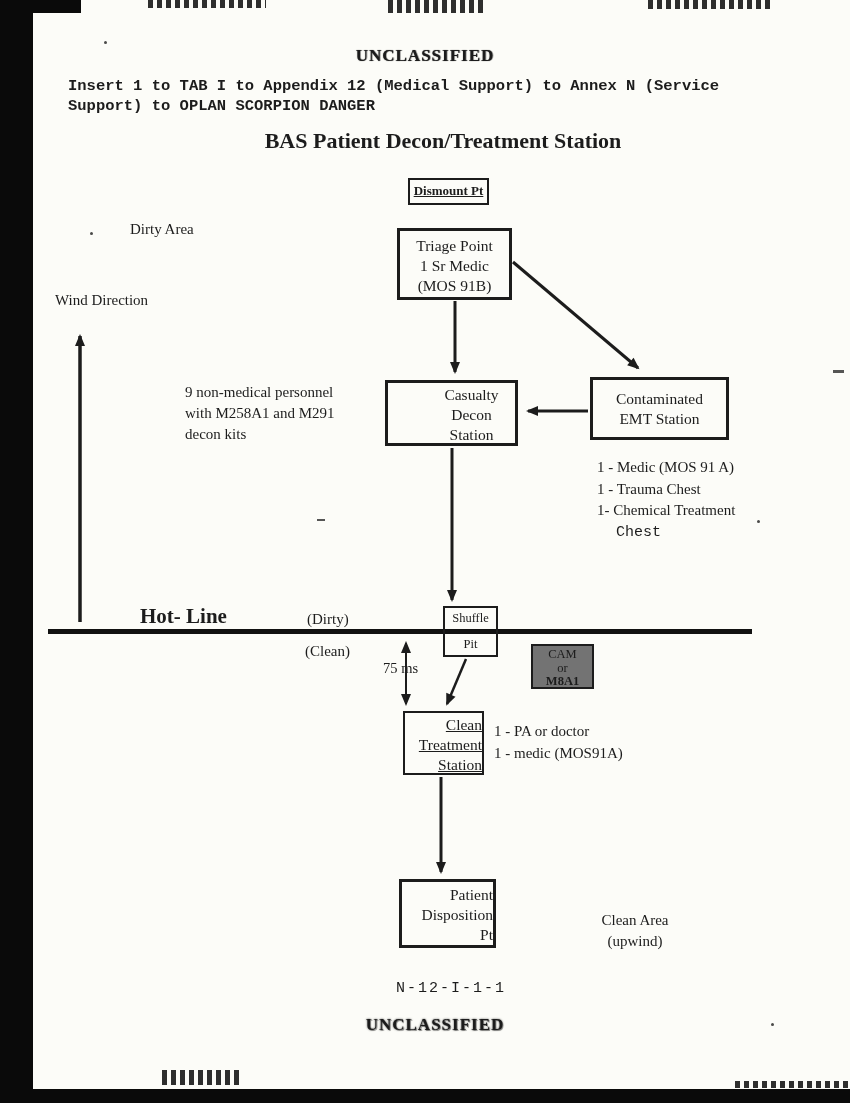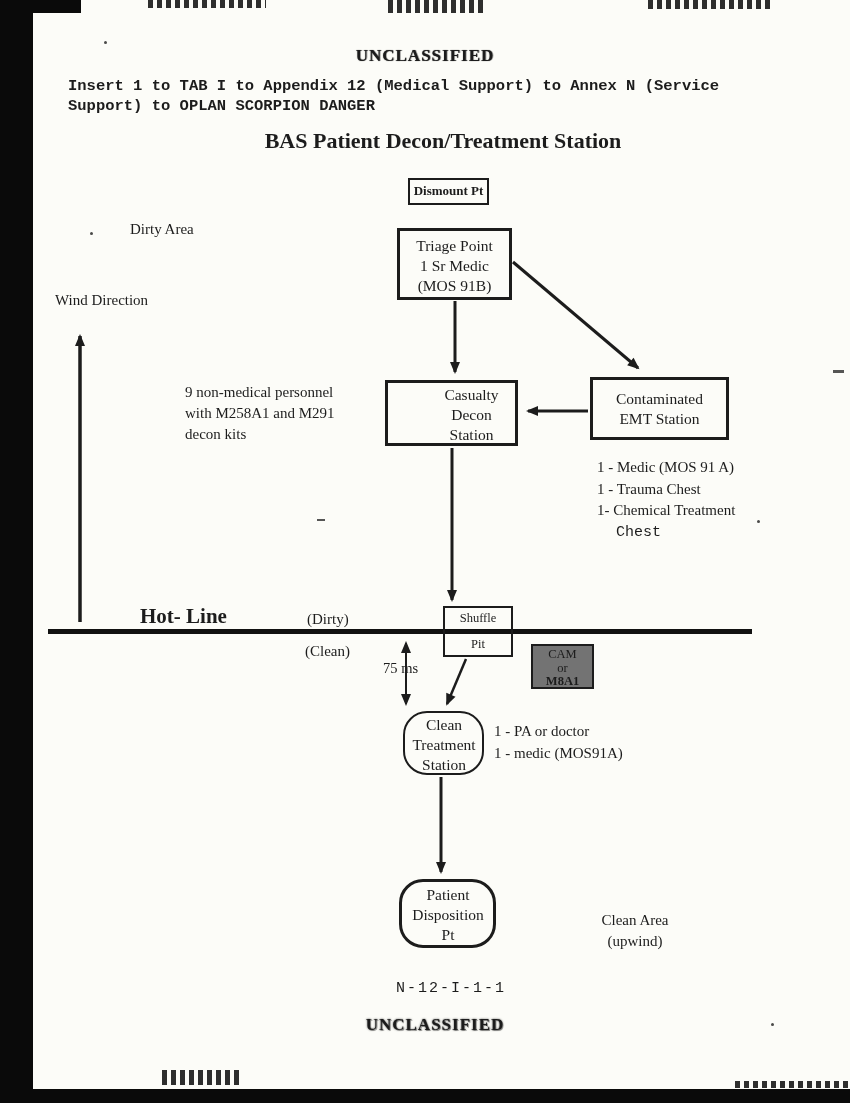"Dismount Pt" .box.thin { text-decoration: none -> underline }
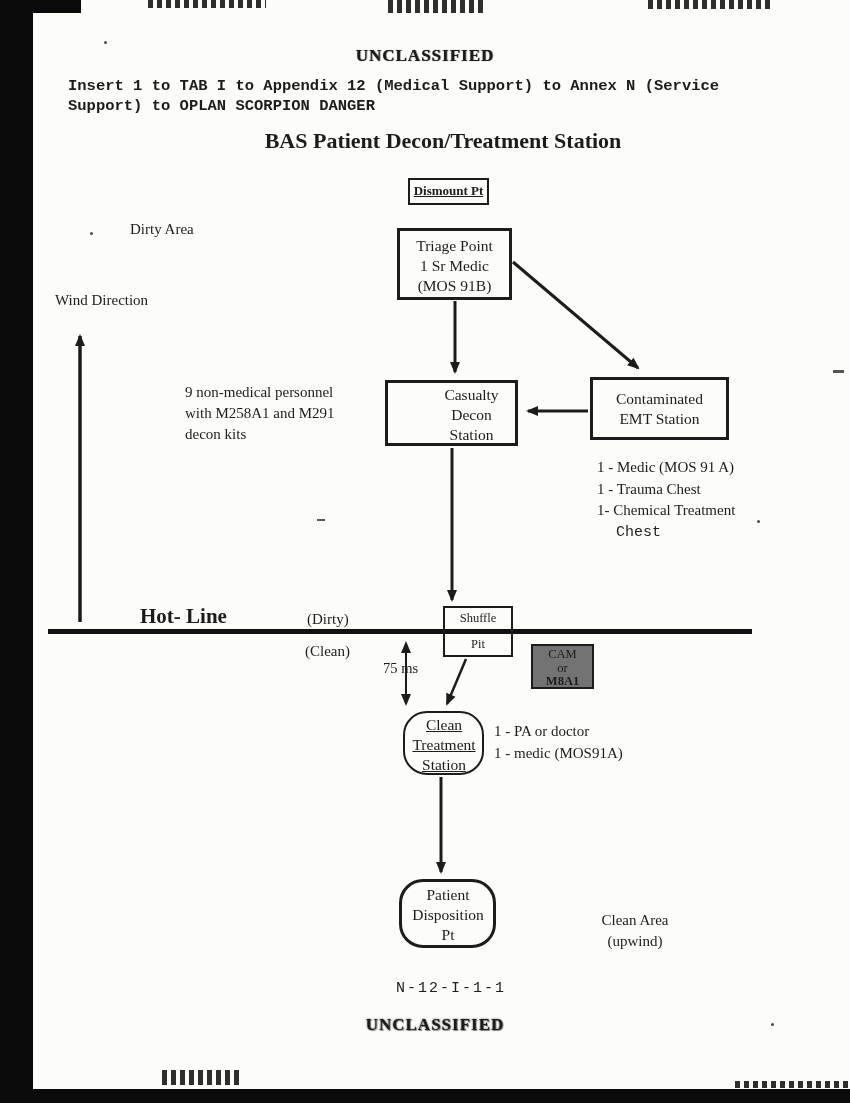"Shuffle" div.shuffle-box { width: 70px -> 55px }
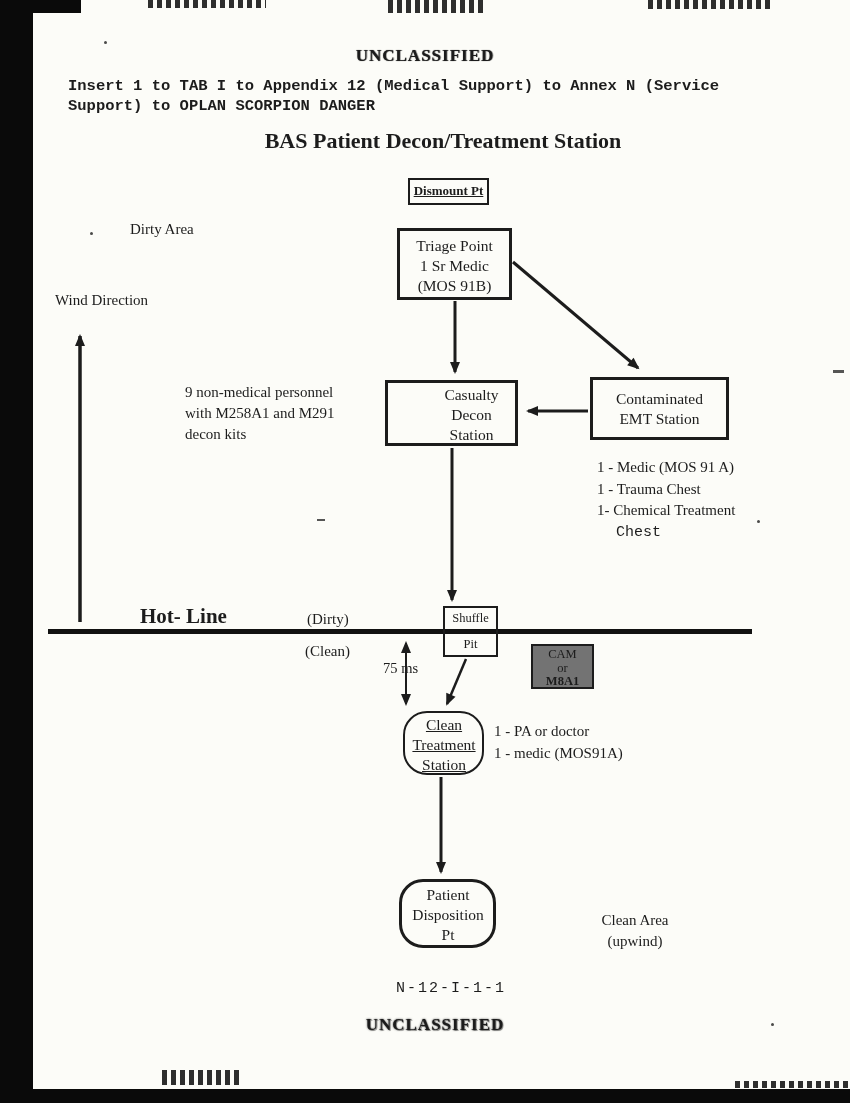"Clean" .leftalign { border-radius: 24px -> none; text-align: center -> right }
